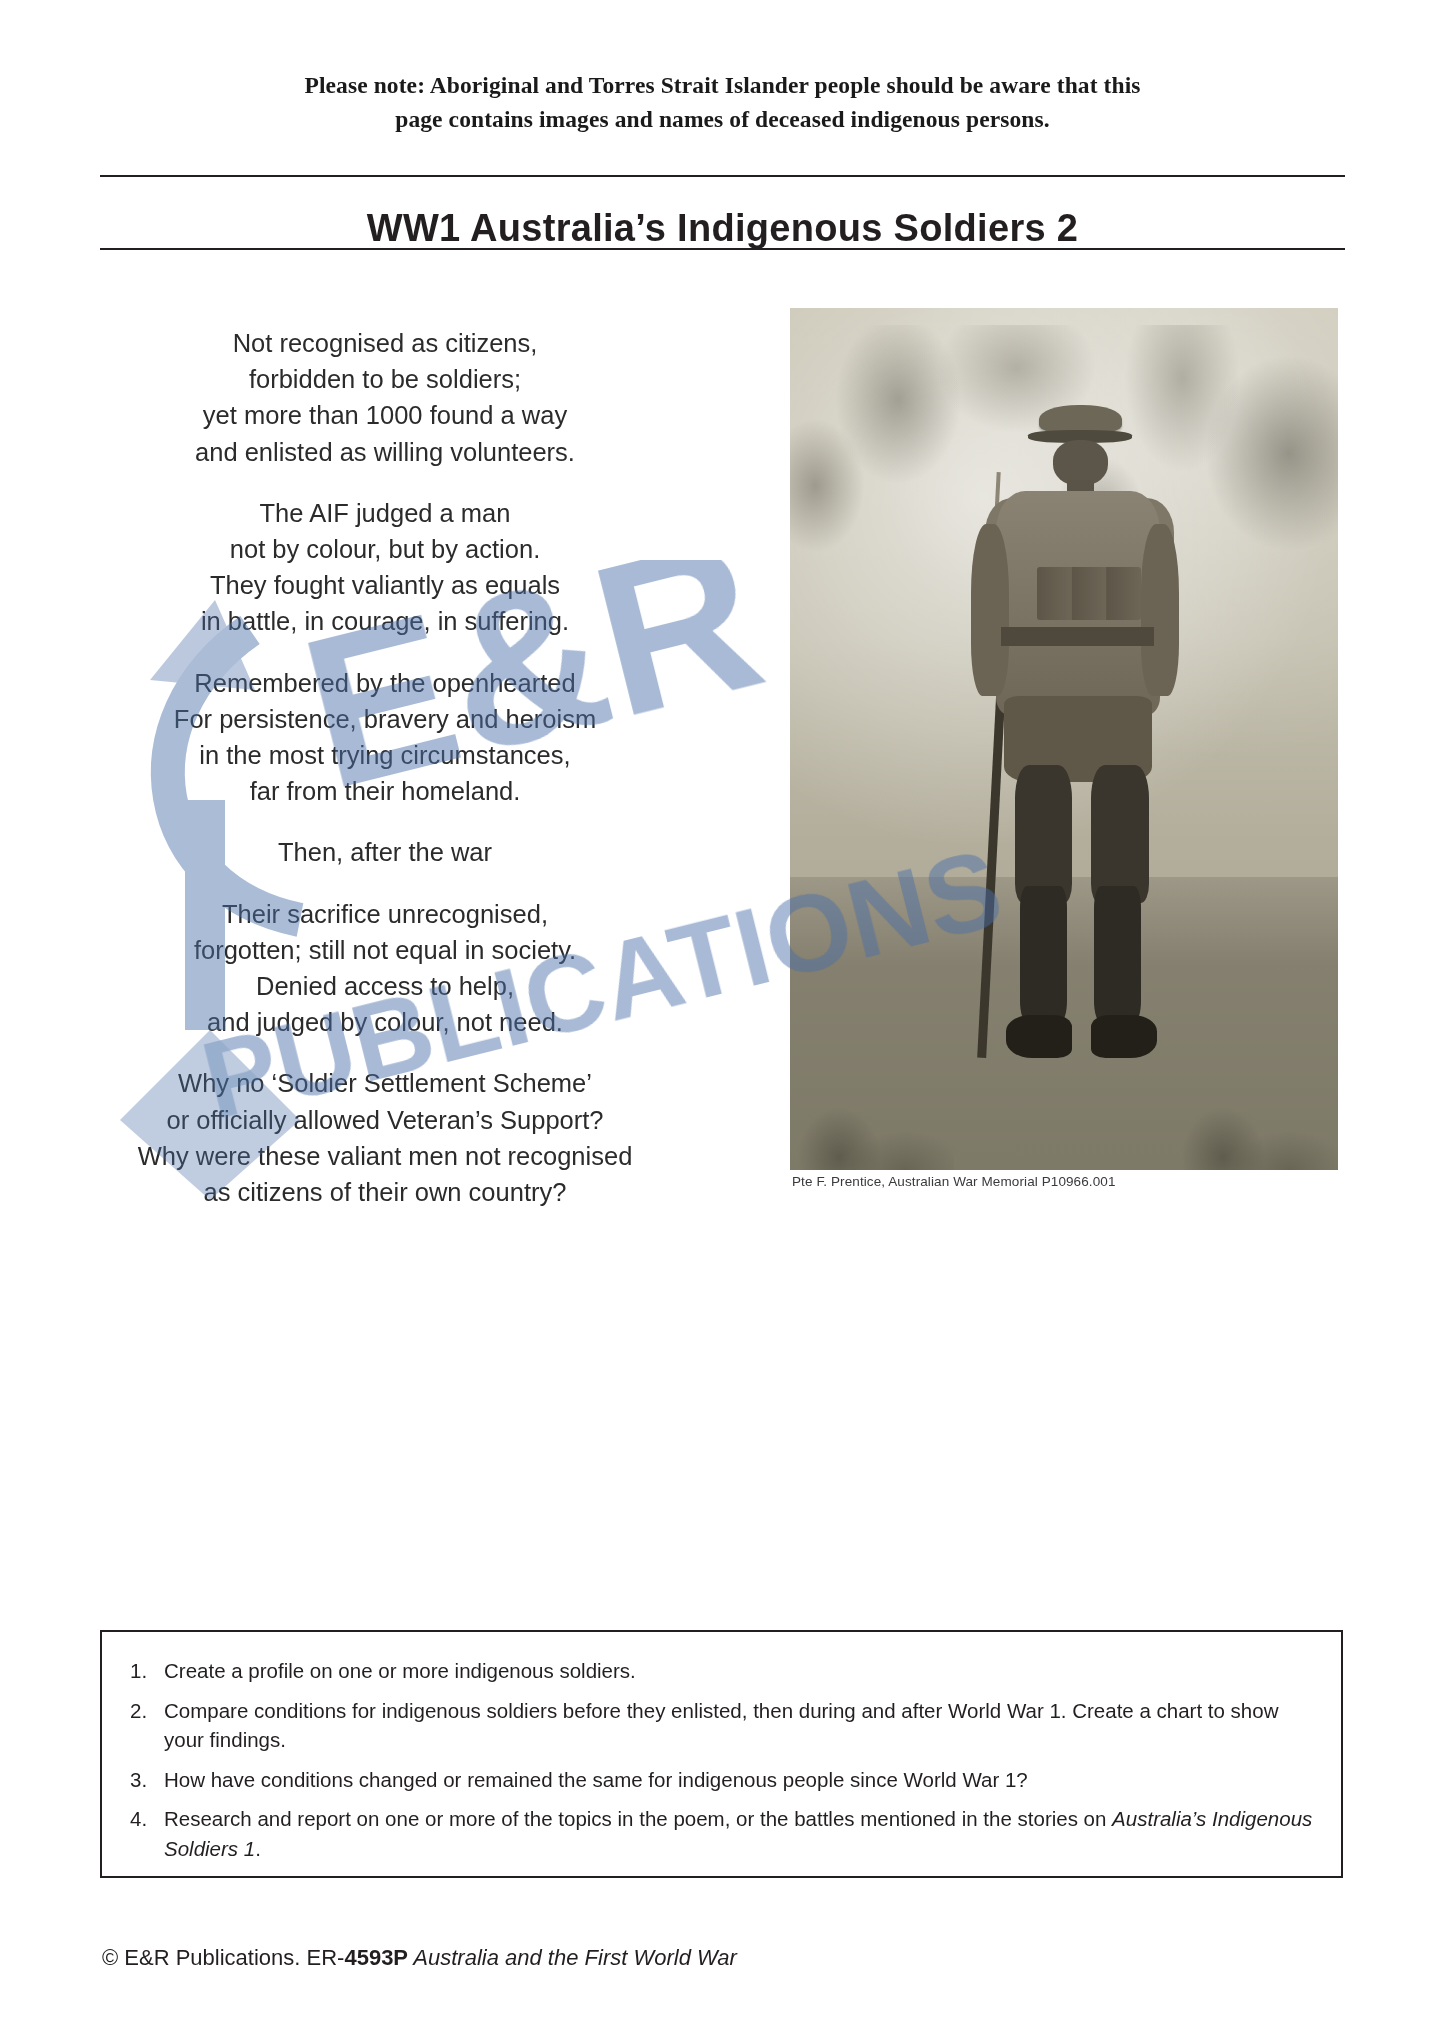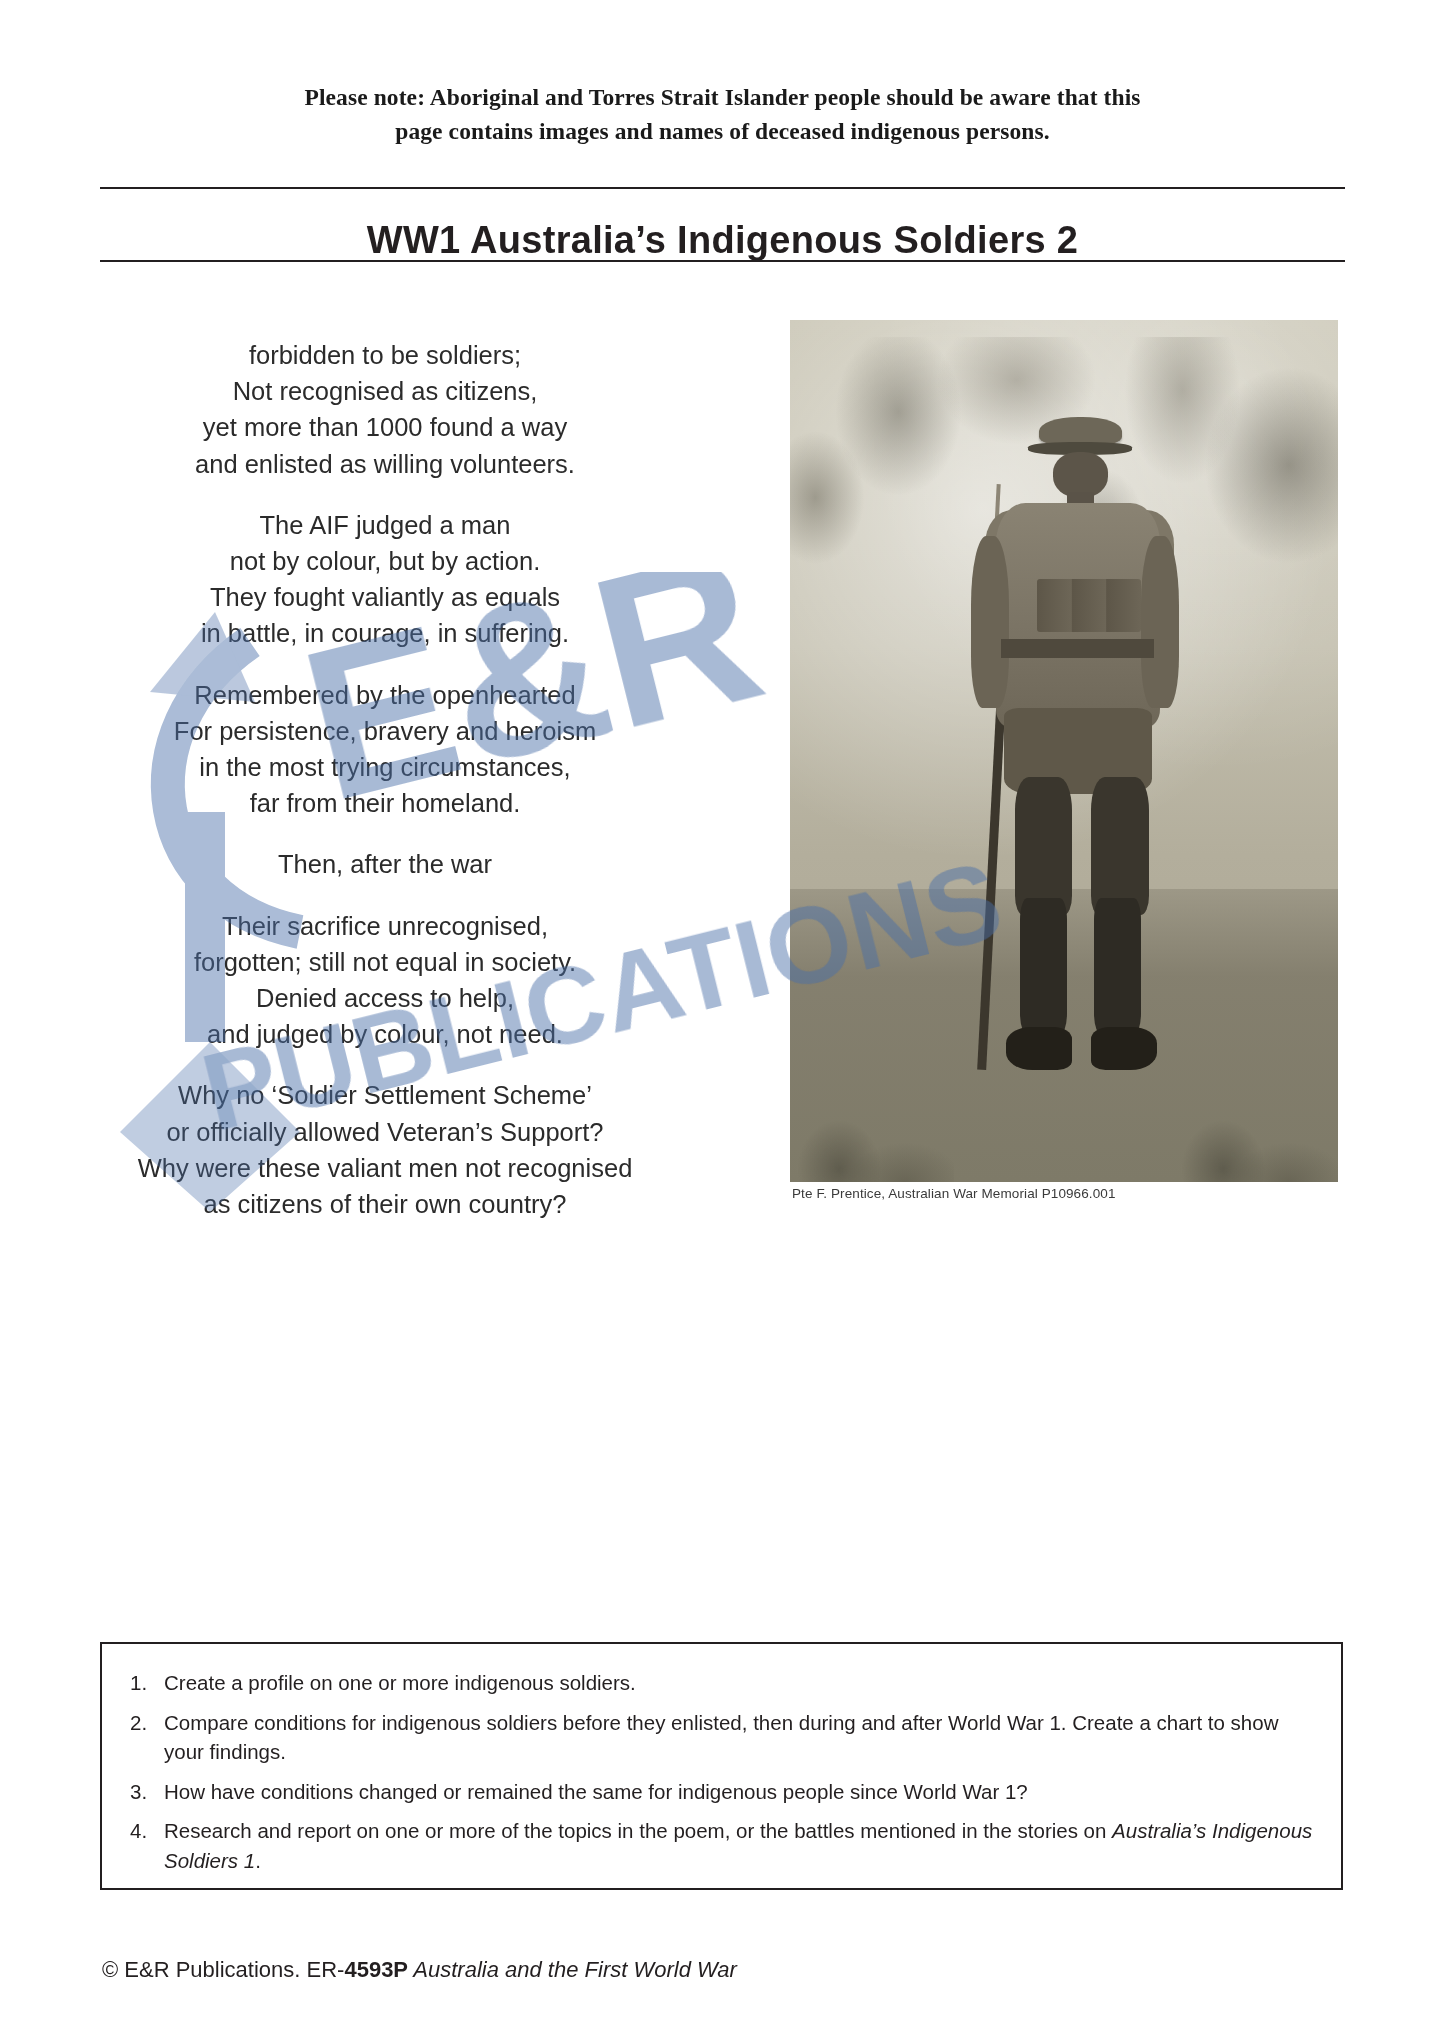"Please note: Aboriginal and Torres" .page { margin-top: 12px -> none }
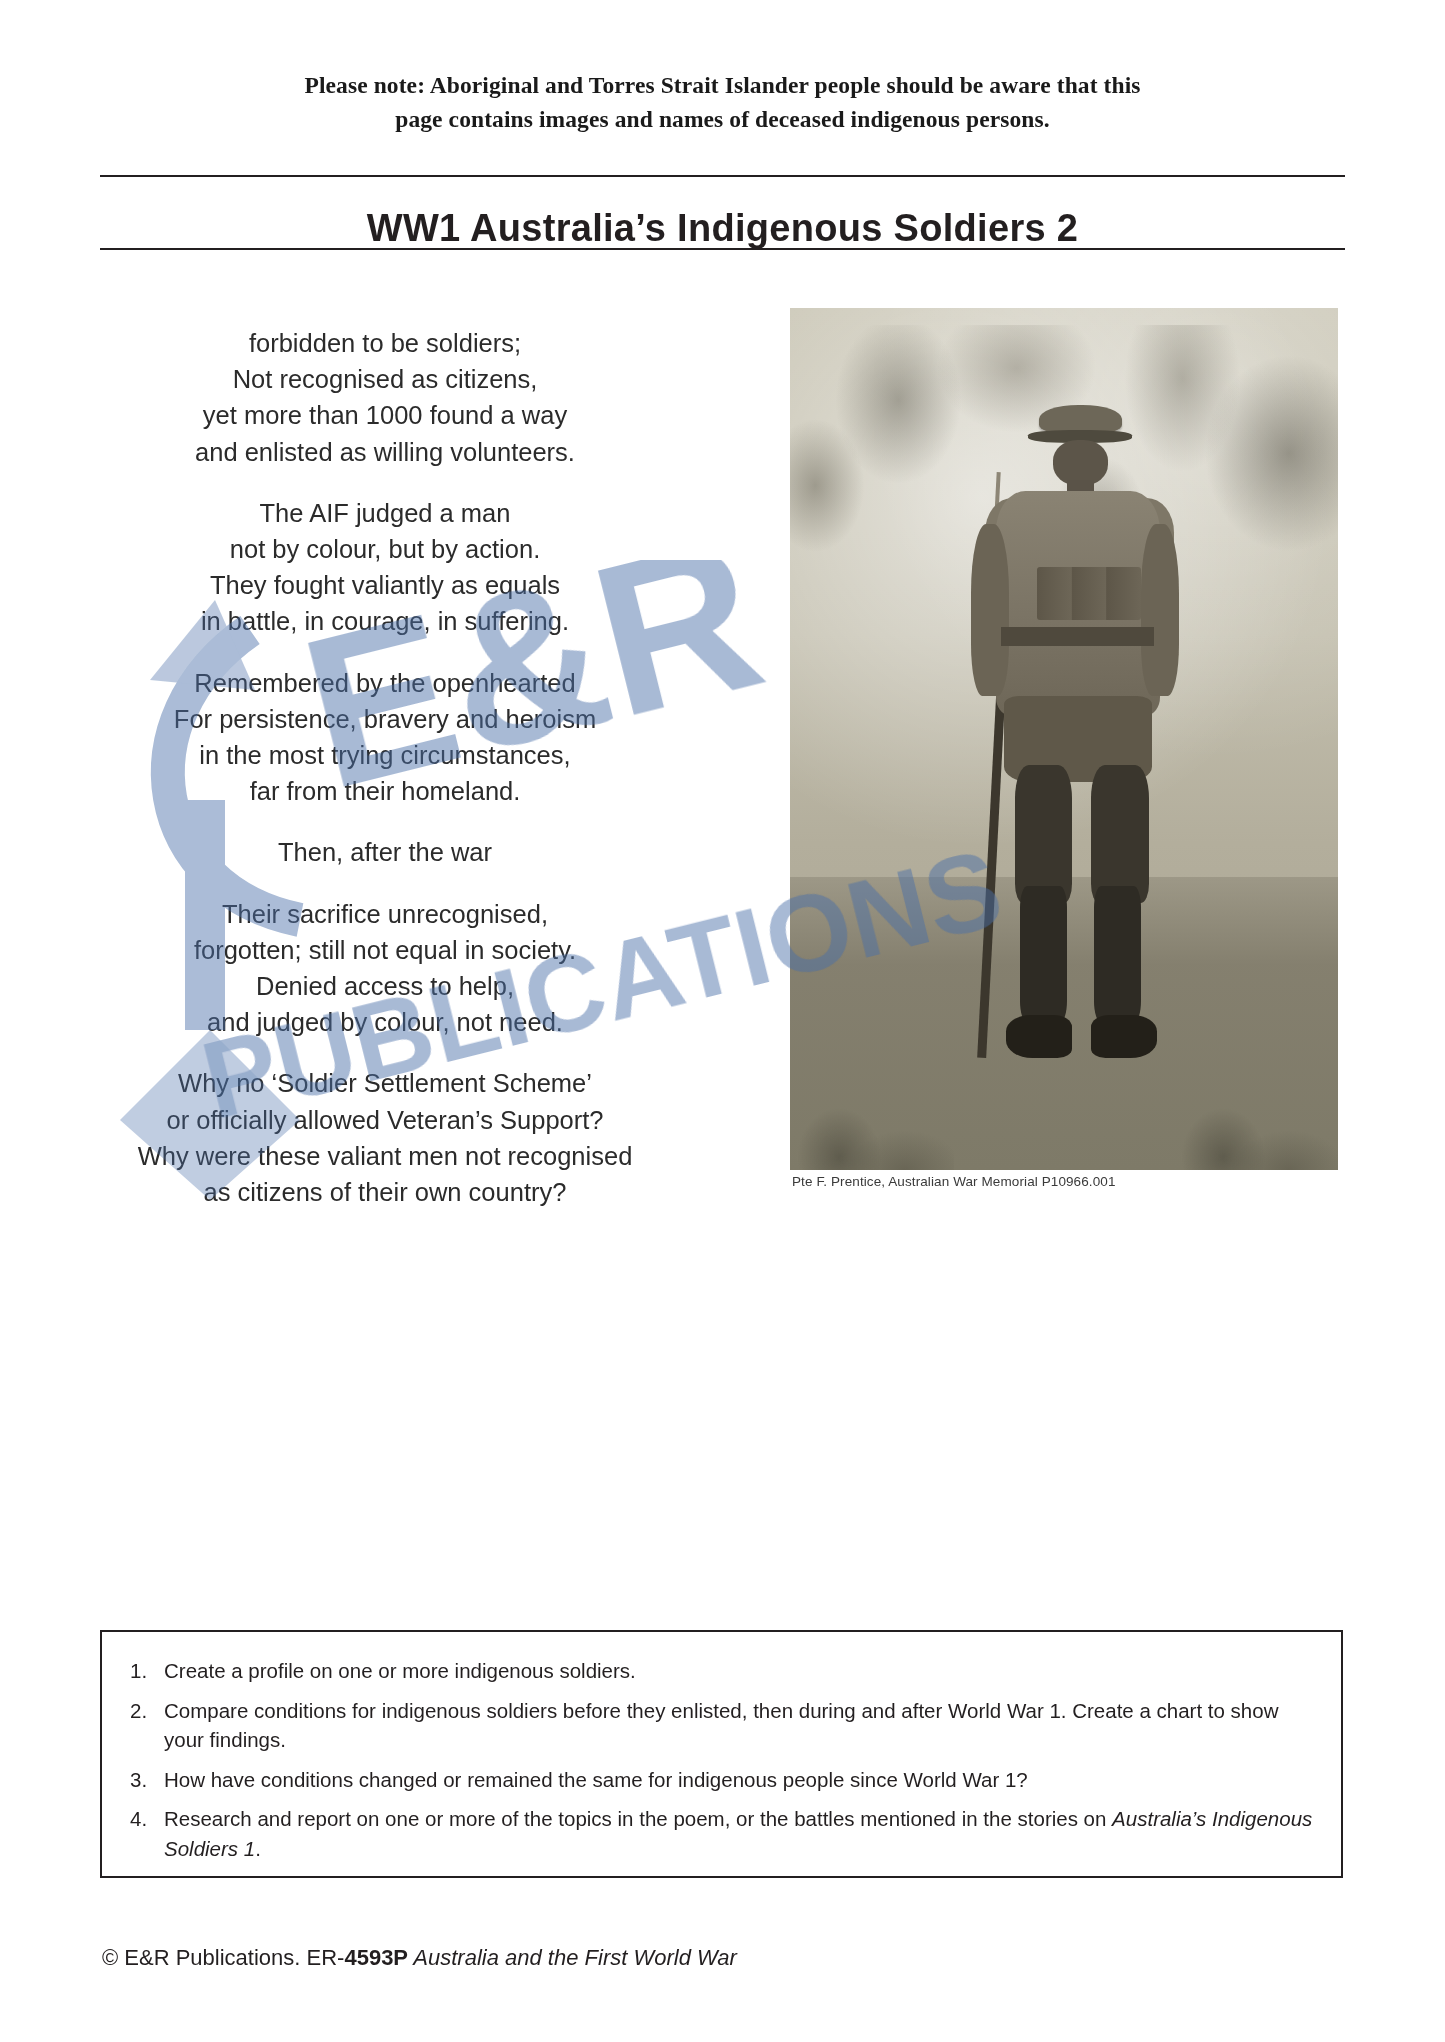"forbidden to be soldiers;" span.line { order: before "Not recognised as citizens," -> after "Not recognised as citizens," }
